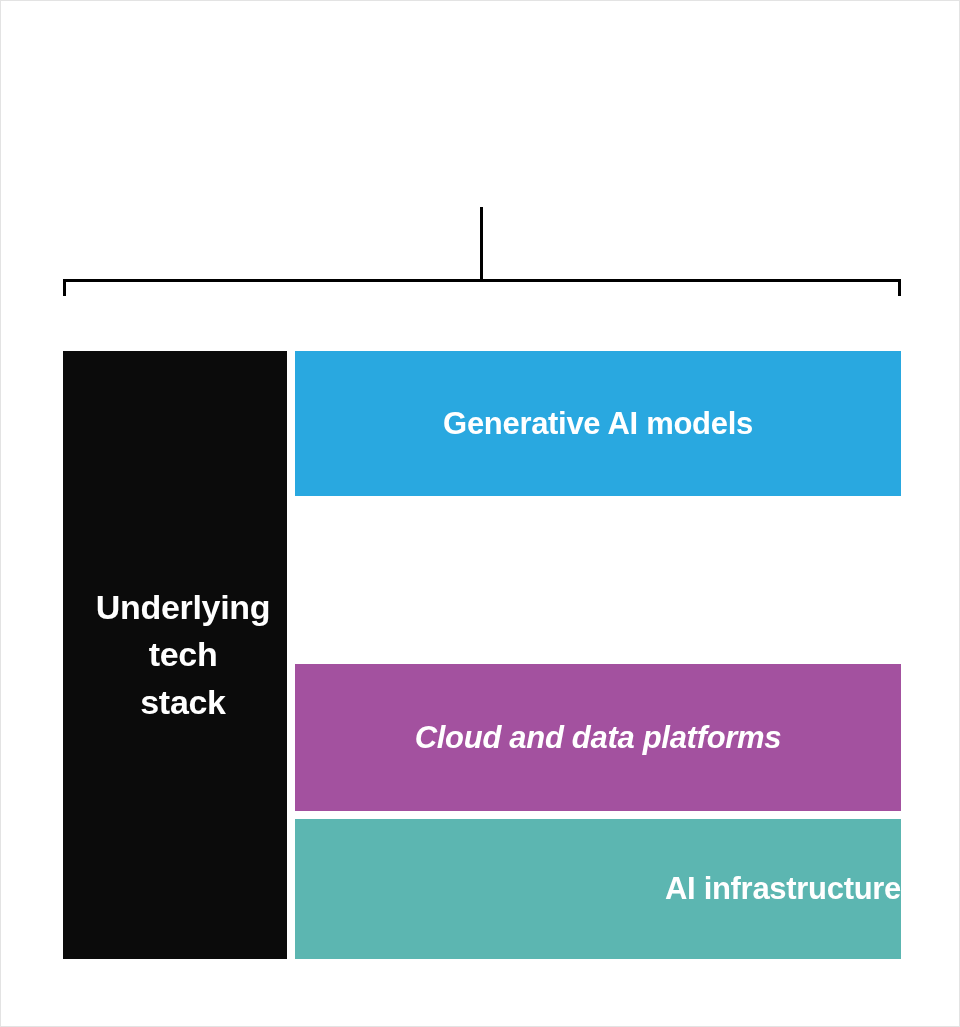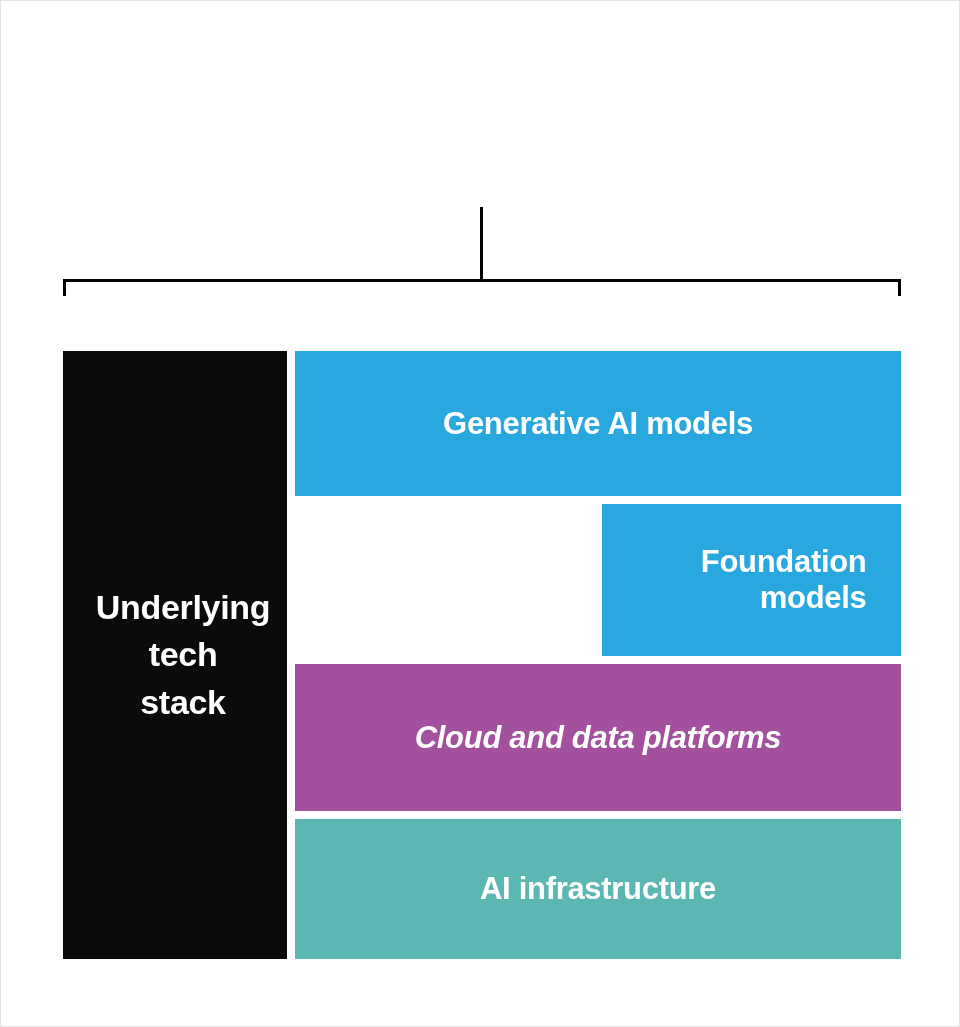"Generative AI models" .box.blue { text-align: right -> none }
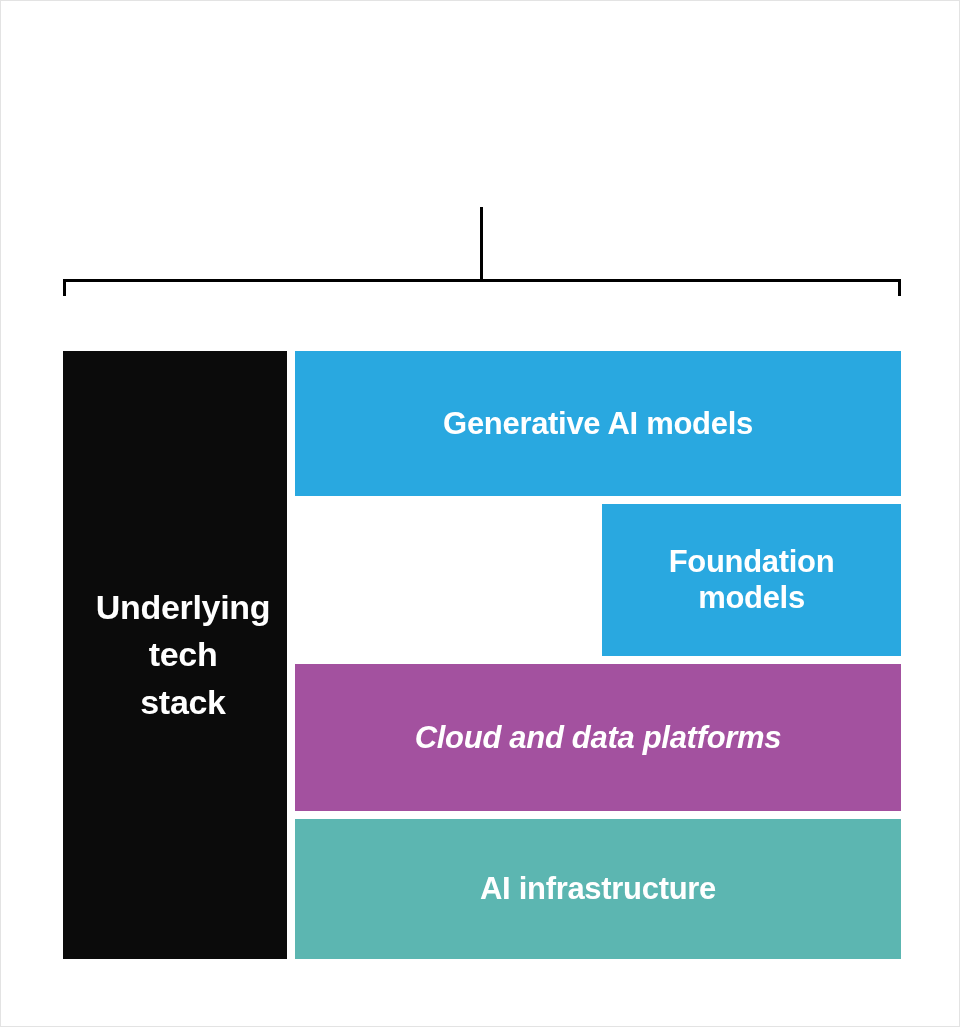"Foundation models" div.box { html: <div> <span>Foundation models</span> </div> -> none }
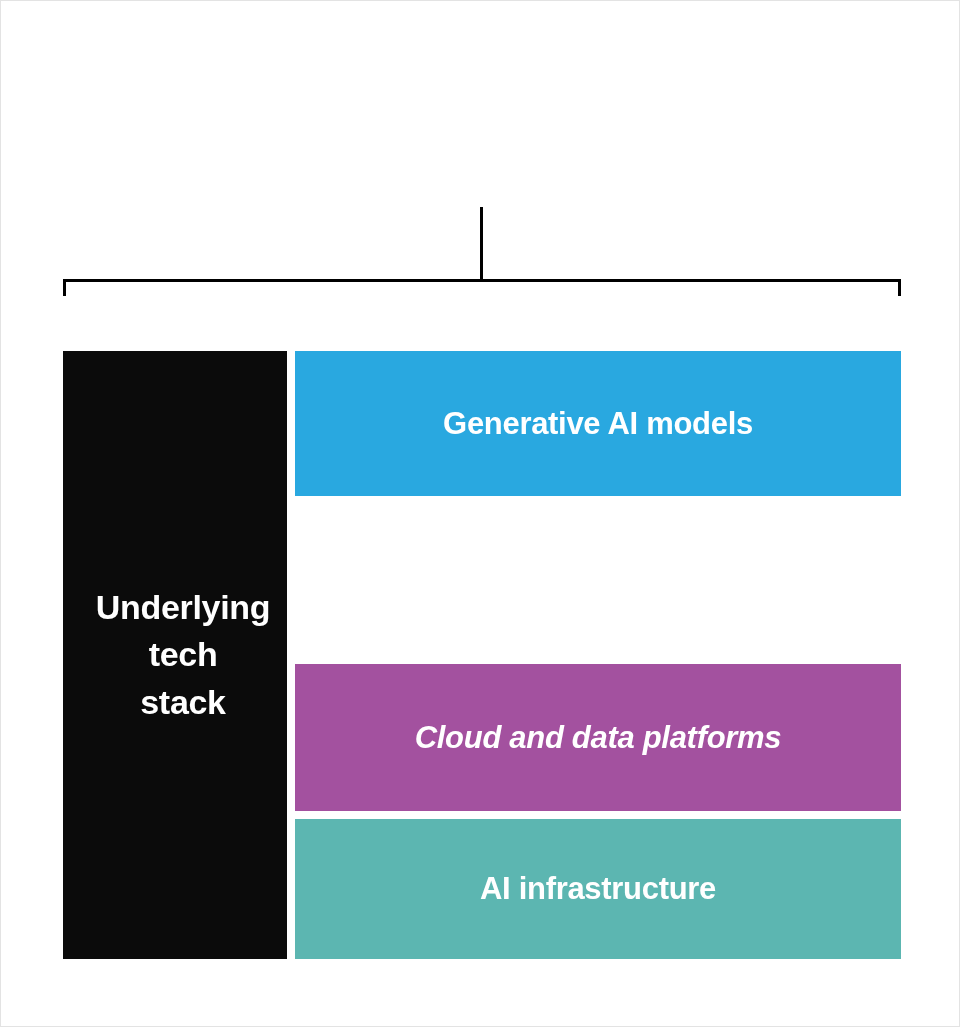"AI infrastructure" .box.infra { justify-content: none -> flex-end }
